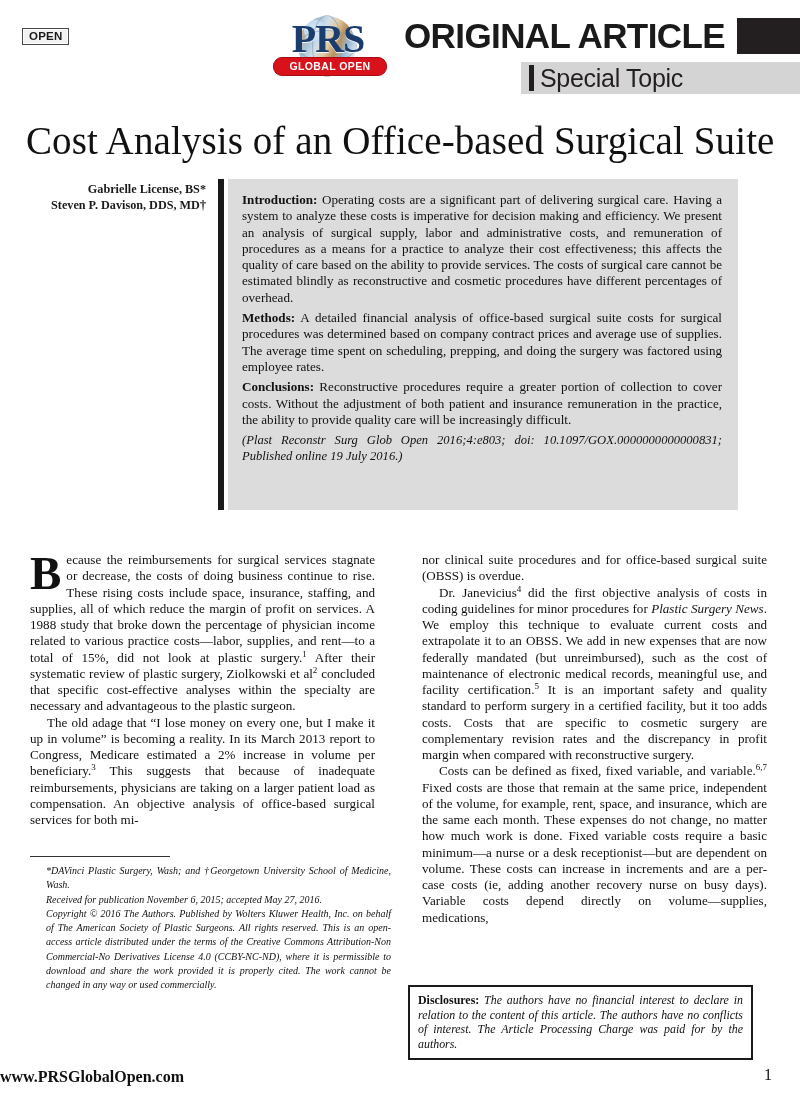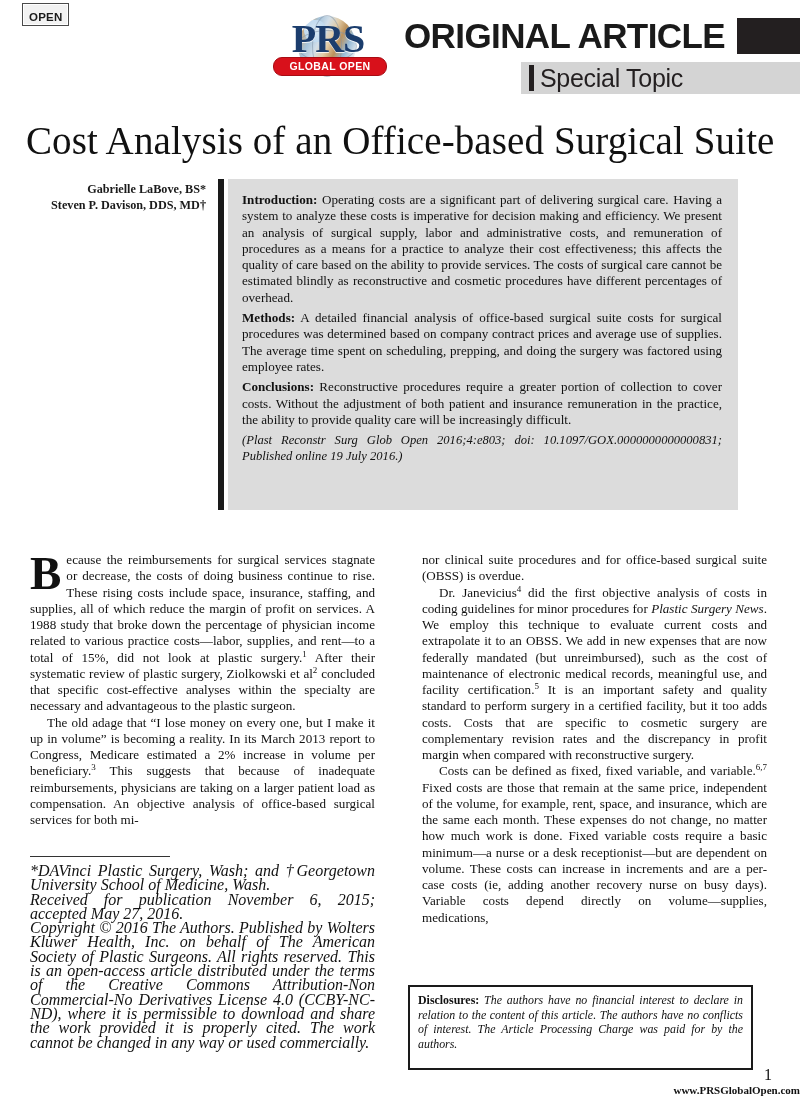"OPEN" .open-badge { padding: 7px 6px 2px 6px -> 1px 6px 2px 6px; top: 3px -> 28px }
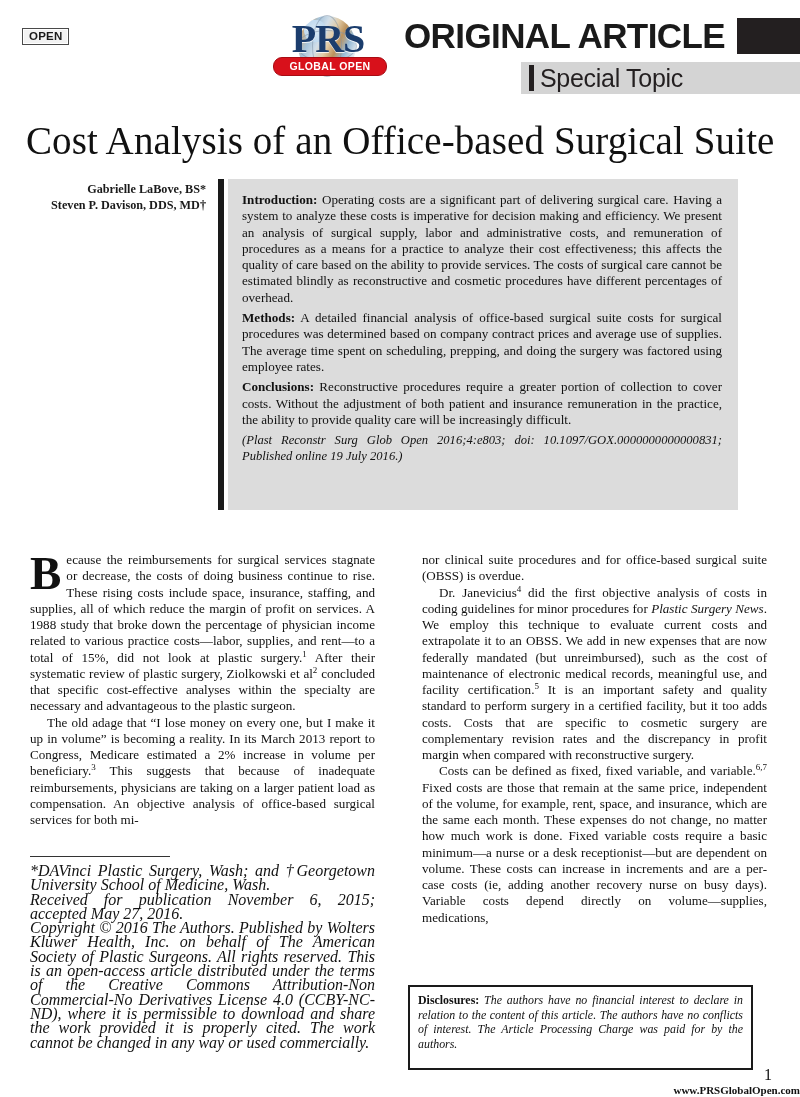"Gabrielle LaBove, BS*" div { text: LaBove -> License }
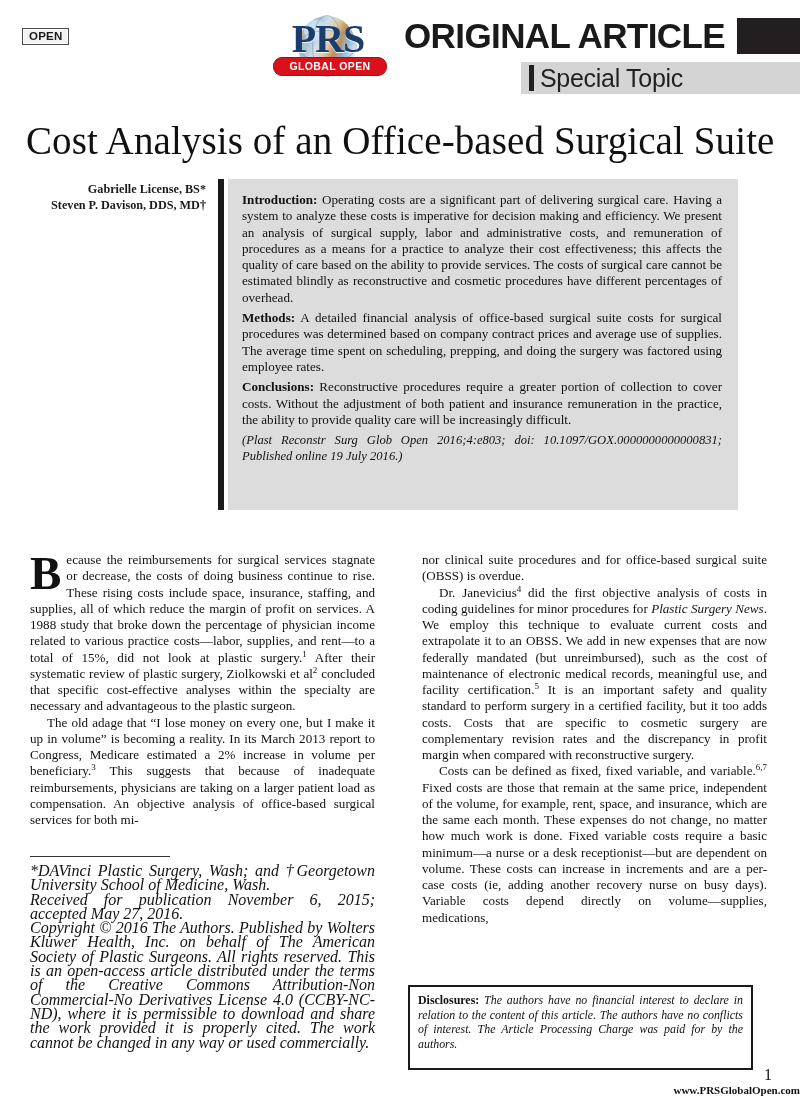"*DAVinci Plastic Surgery, Wash; and" .footnotes { font-size: 16px -> 10px; left: 30px -> 46px }
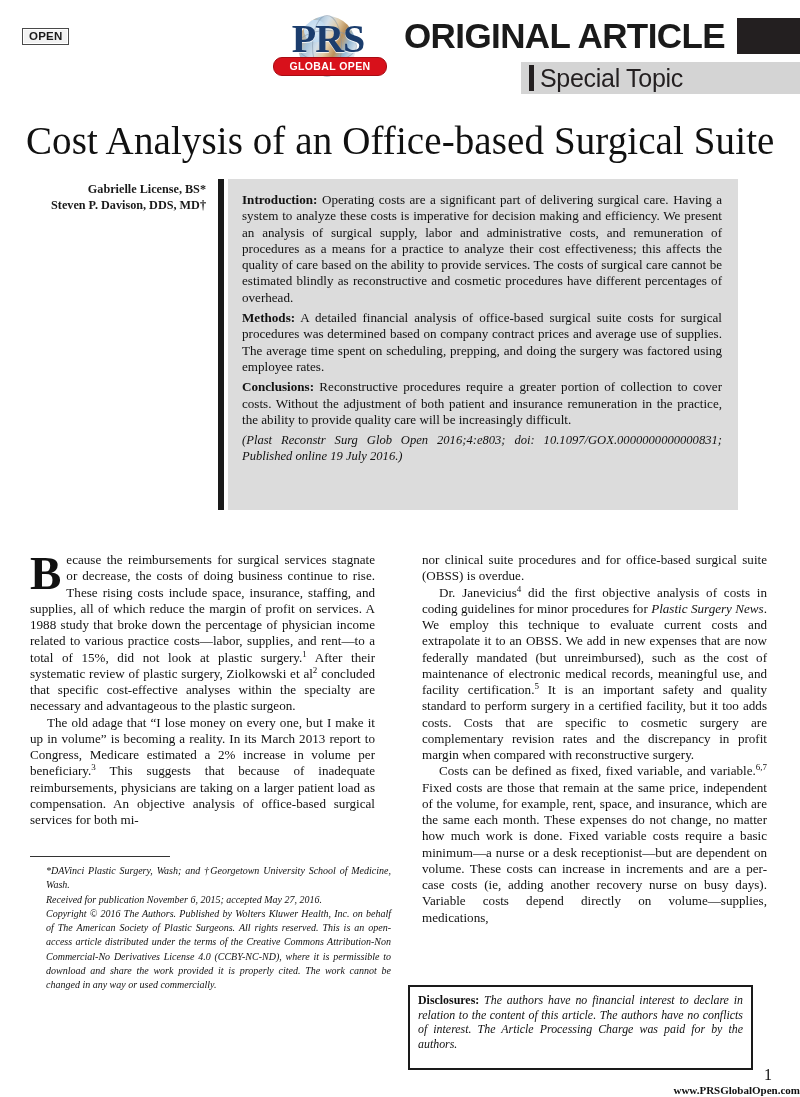"Disclosures: The authors have no" .disclosures { padding: 6px 8px 17px 8px -> 6px 8px 7px 8px }
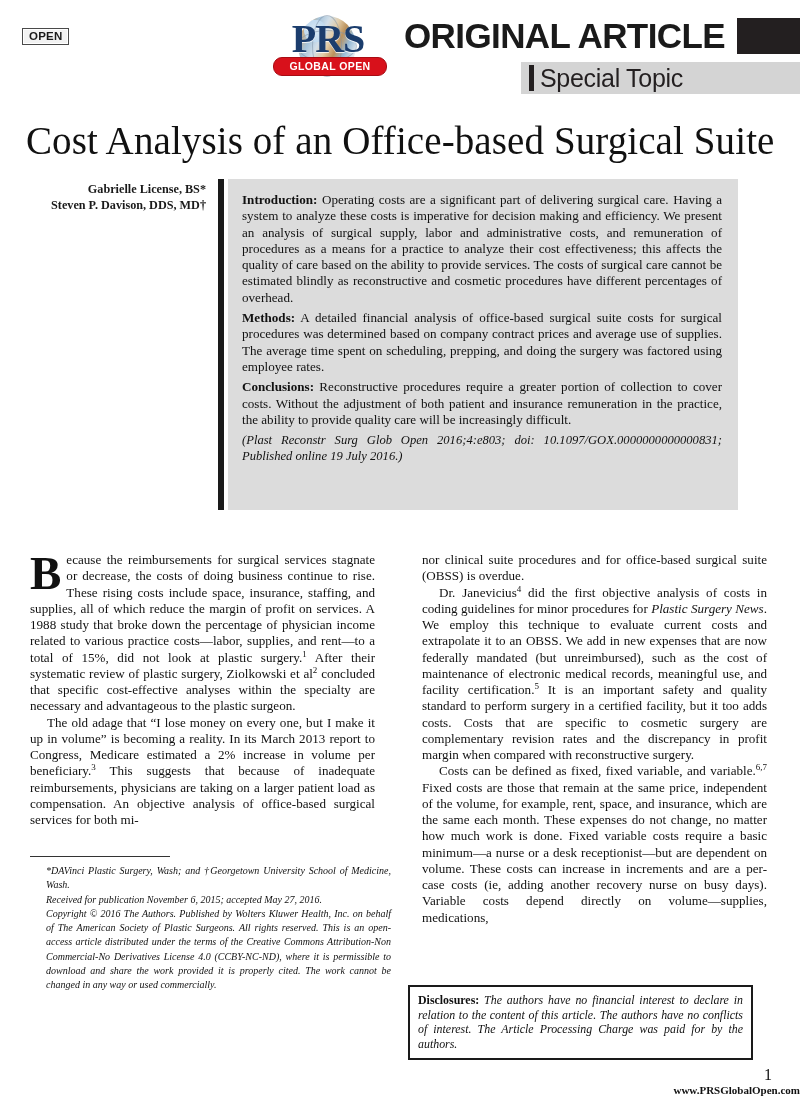"www.PRSGlobalOpen.com" .footer-url { font-size: 11px -> 16px; margin-top: 16px -> none; text-align: right -> left }
